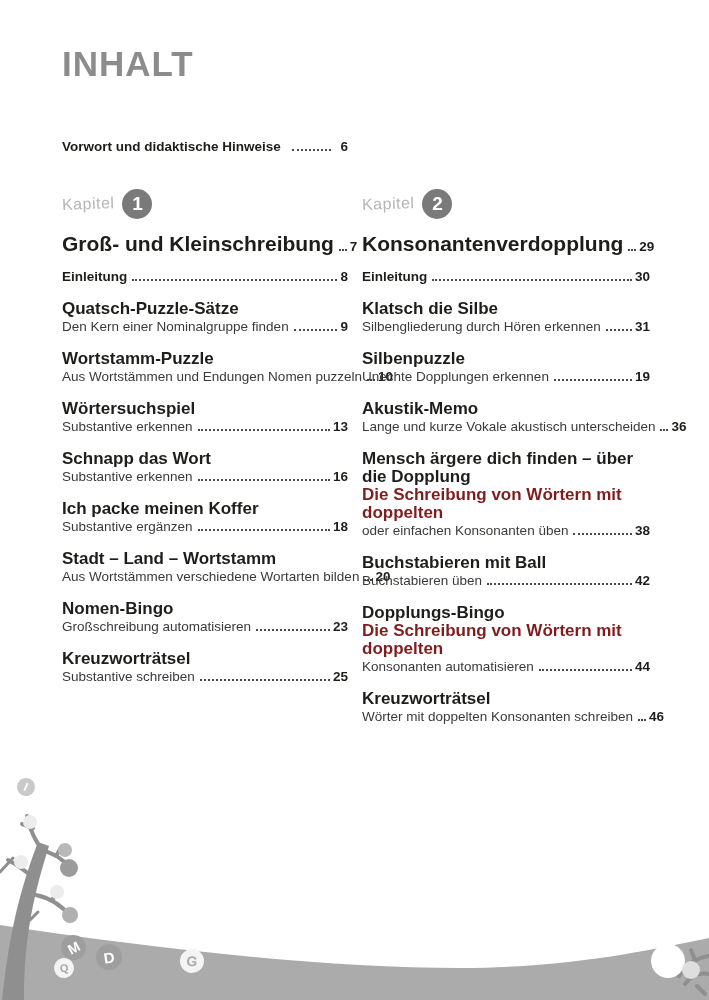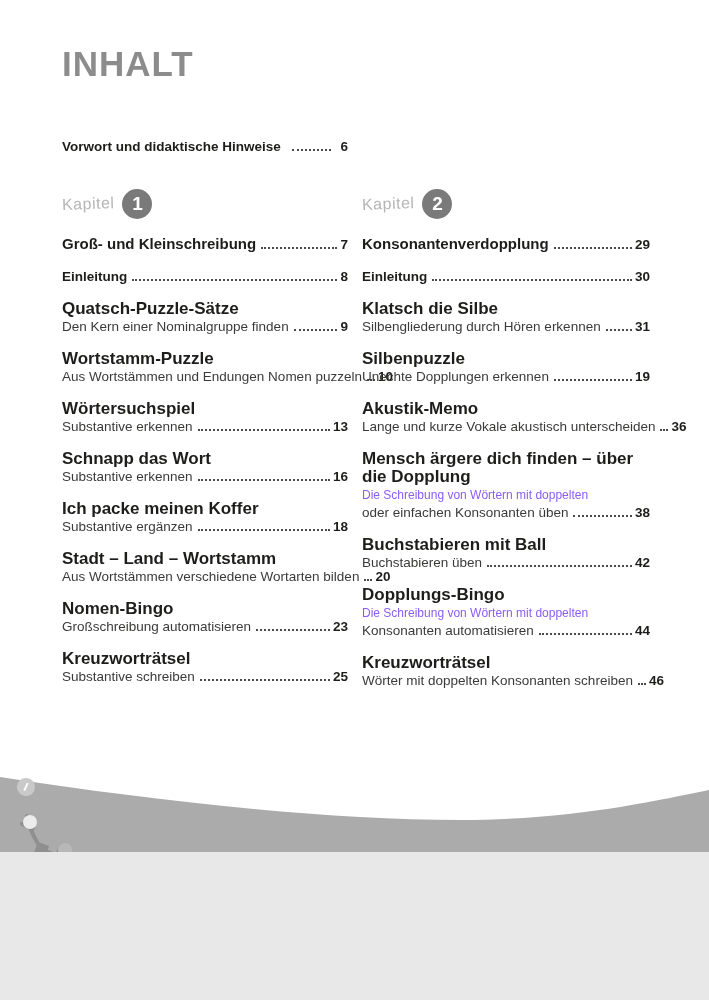"INHALT" .page { height: 852px -> 1000px }
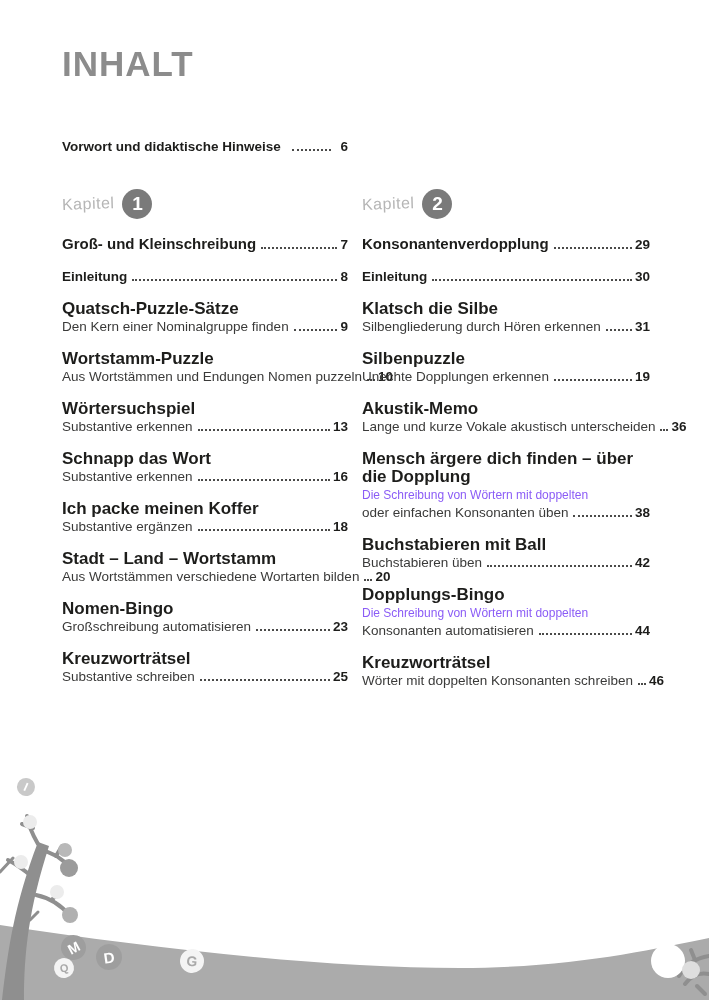"Groß- und Kleinschreibung" .chapter-heading .ct { font-size: 15px -> 21px }
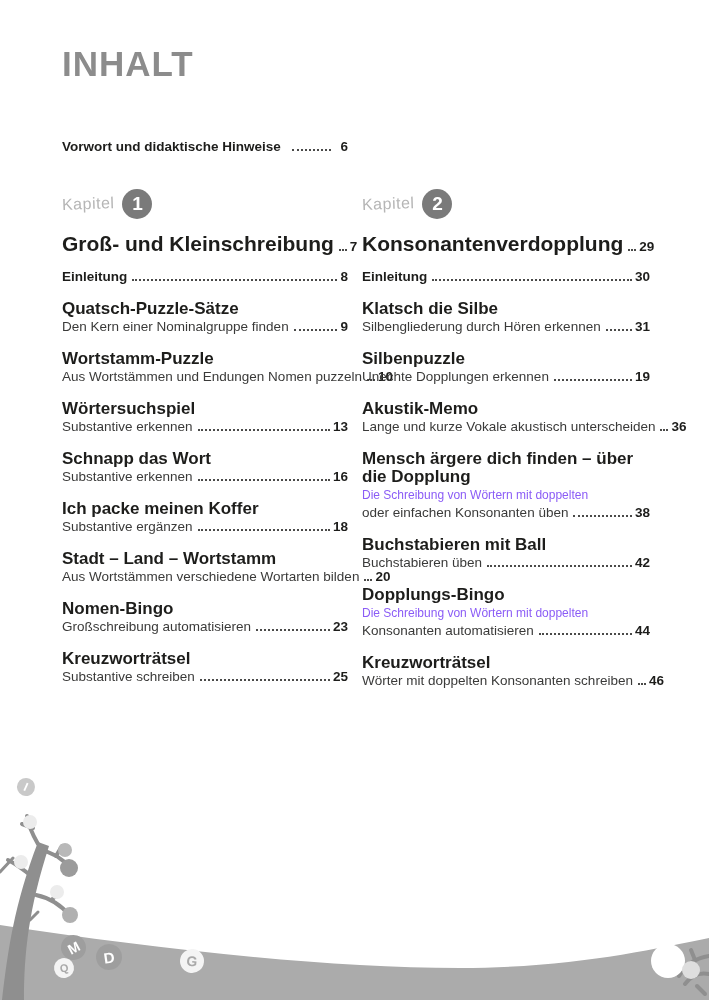"Die Schreibung von Wörtern mit" .entry .desc-line { color: #8b5cf6 -> #7f1d1d; font-size: 12px -> 17px; font-weight: none -> bold }
